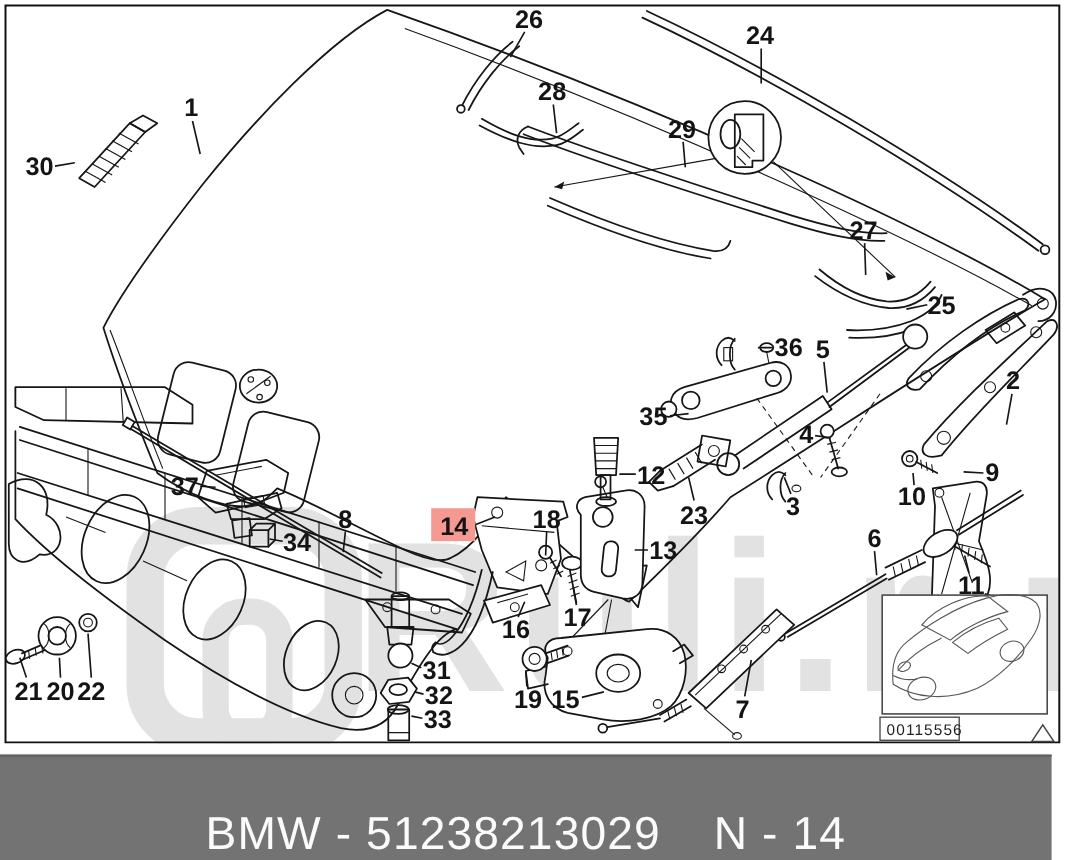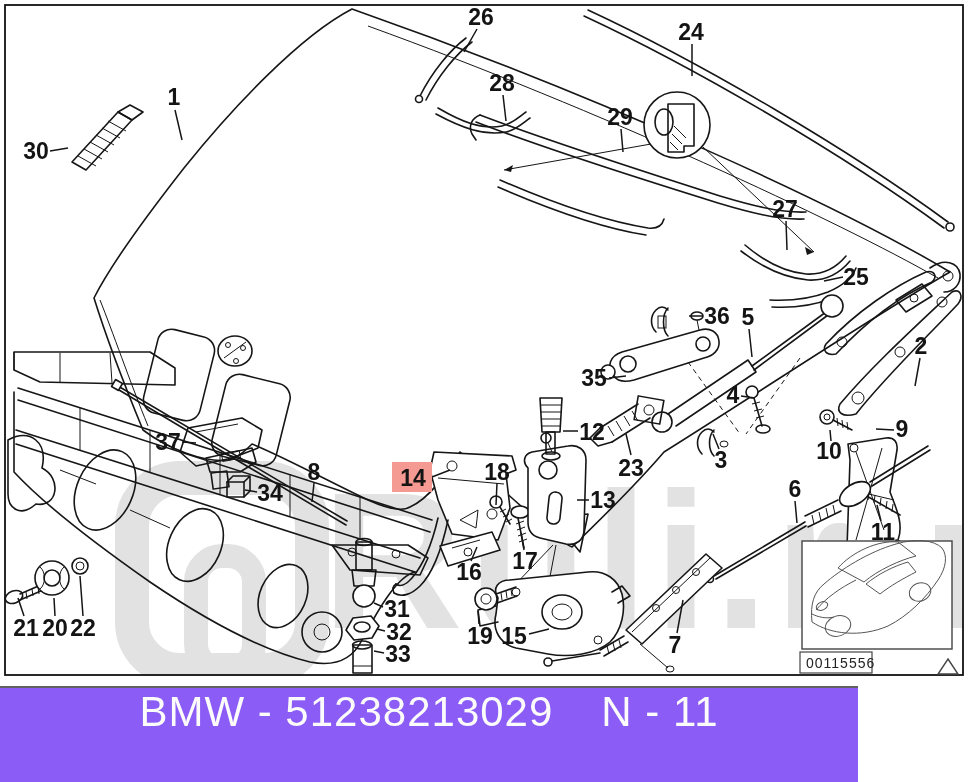"BMW - 51238213029" #footer { align-items: flex-start -> flex-end; background: #8b5cf6 -> #737373; width: 858px -> 956px }
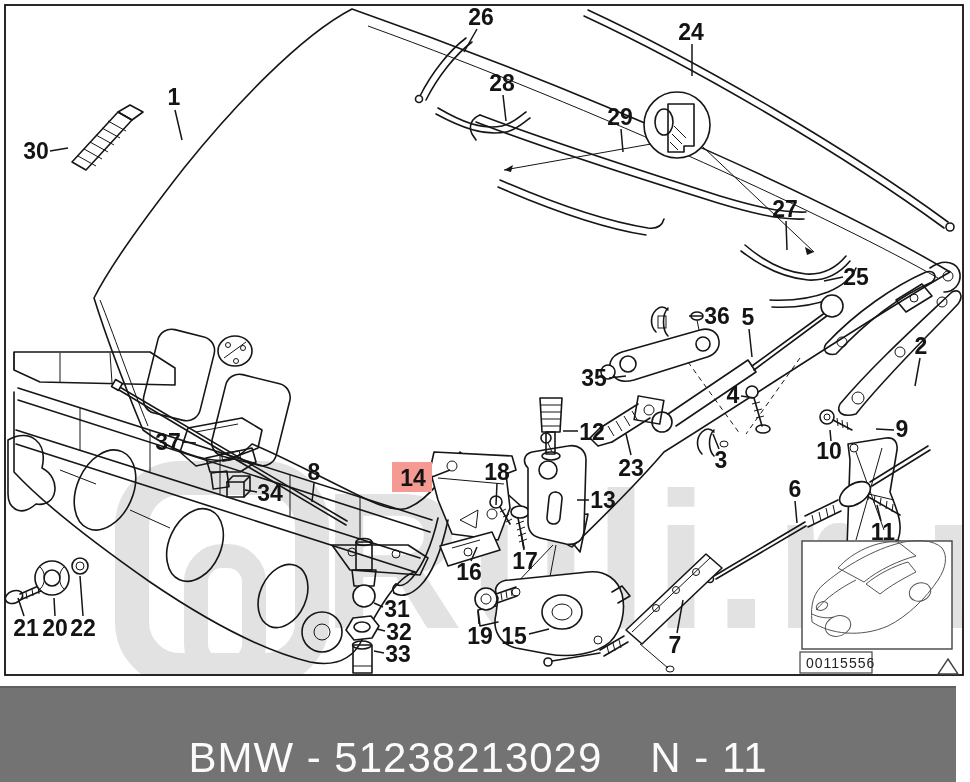"N - 11" span { text: 11 -> 14 }
